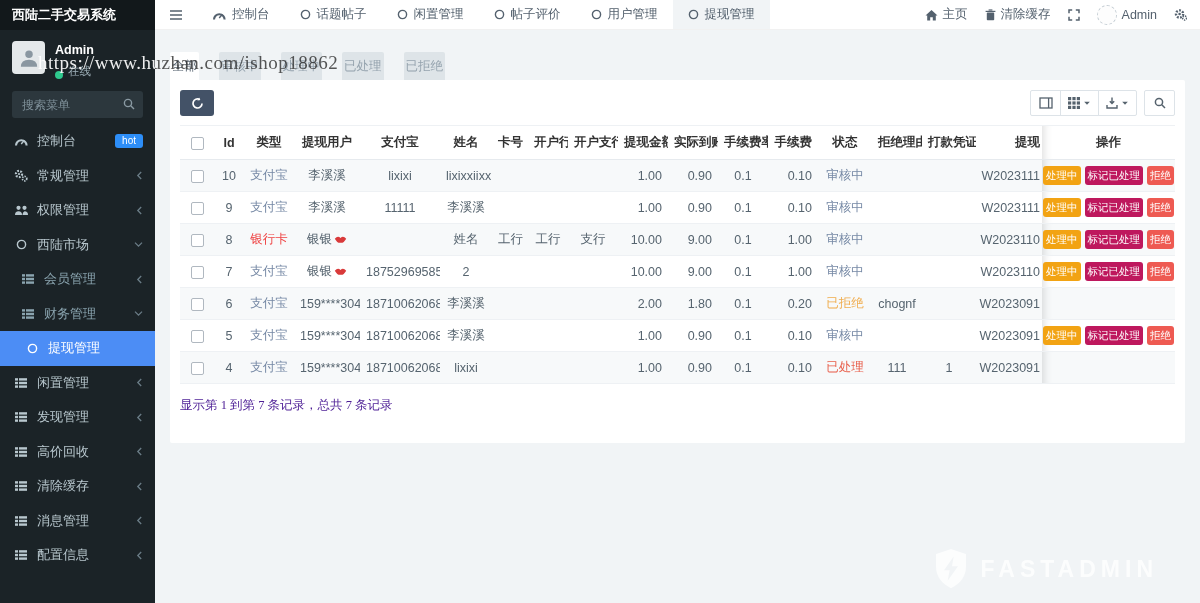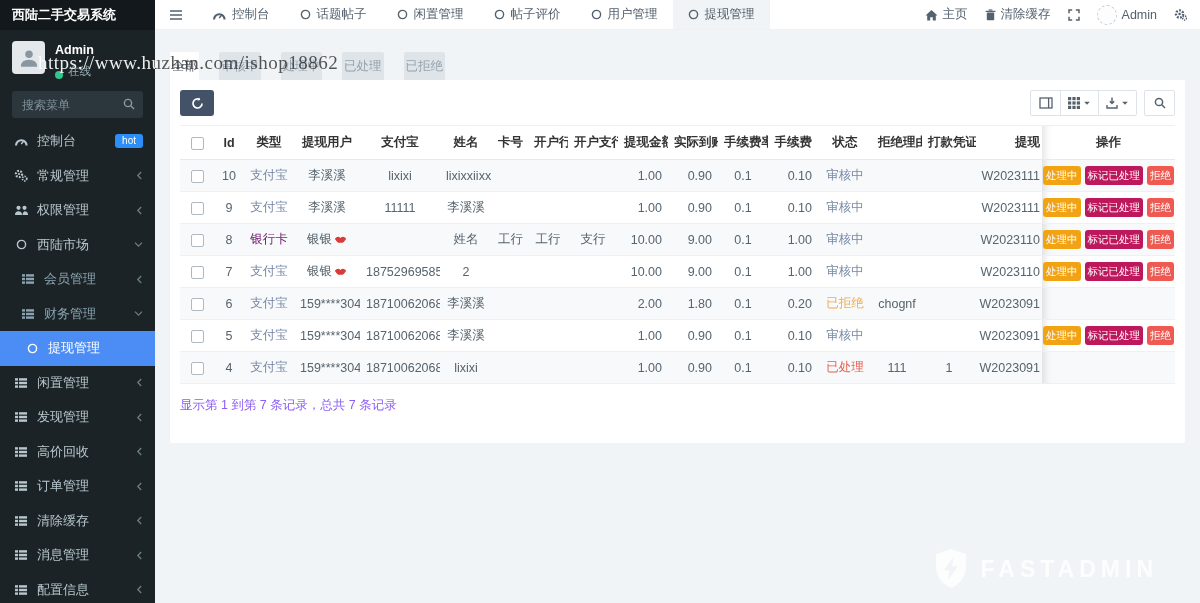"银行卡" .tp-bank { color: #701a75 -> #ef4444 }
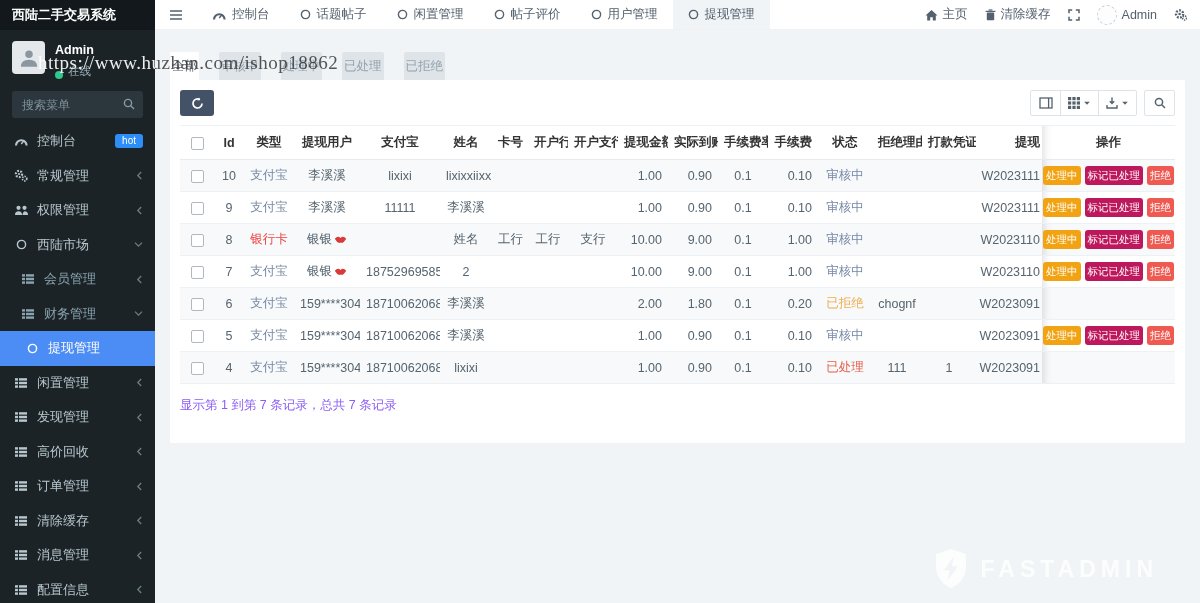"显示第 1 到第 7 条记录，总共" .grid-footer { color: #8b5cf6 -> #4c1d95; font-family: none -> Liberation Serif, serif }
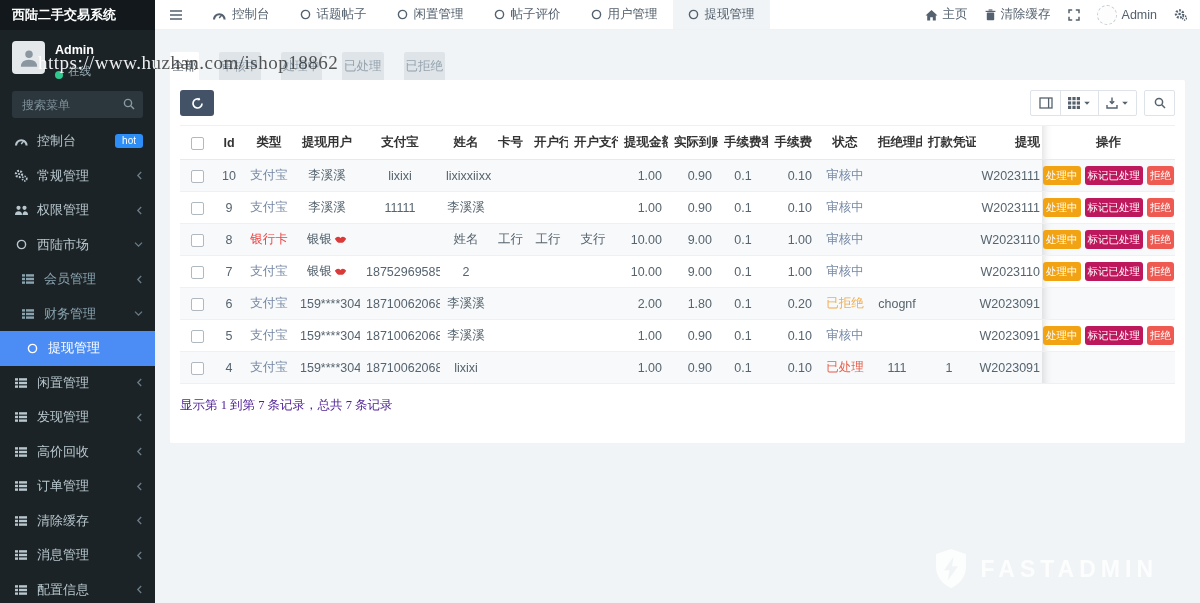"订单管理" div.mi { html: <div> <span> <svg> <g> <rect></rect> <rect></rect> <rect></rect> <rect></rect> <rect></rect> <rect></rect> </g> </svg> </span> <span>订单管理</span> <span> <svg> <path></path> </svg> </span> </div> -> none }
